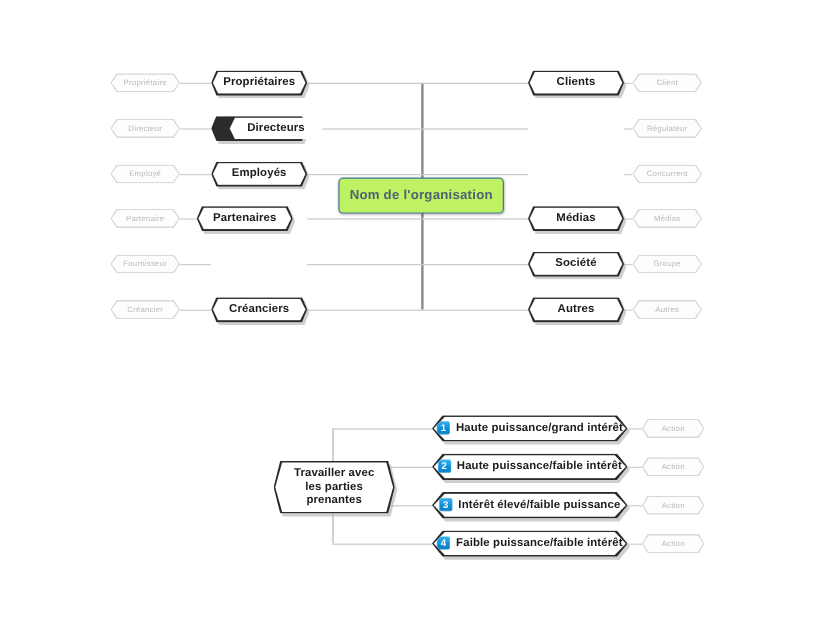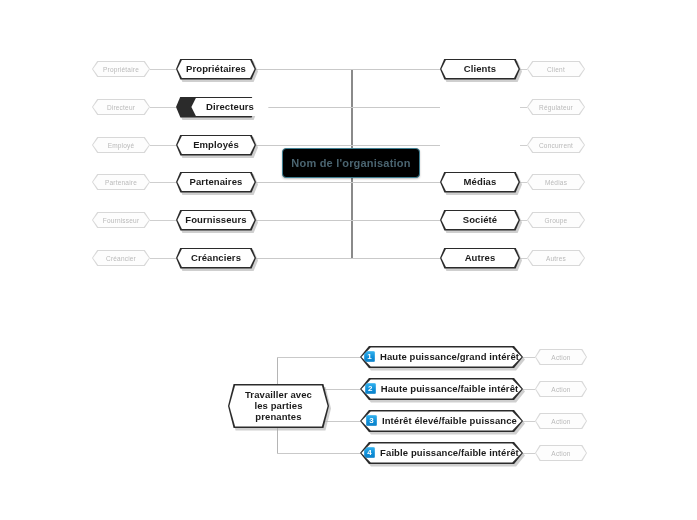"Nom de l'organisation" #org-box { background: #000000 -> #bef264 }
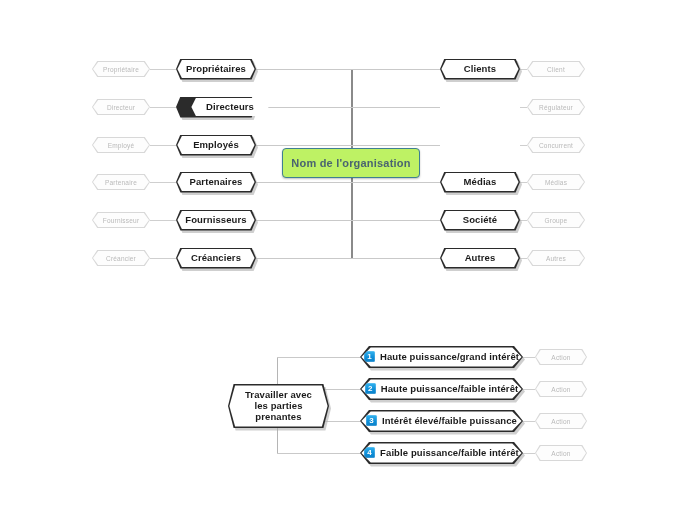"Partenaires" div.hex-outer { left: 176px -> 164px }
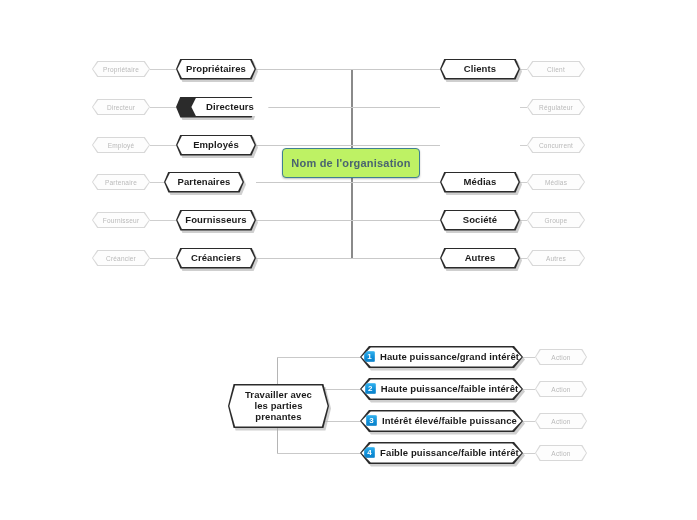"Fournisseurs" div.hex-outer { html: <div> <div></div> <div></div> <div> <span>Fournisseurs</span> </div> </div> -> none }
